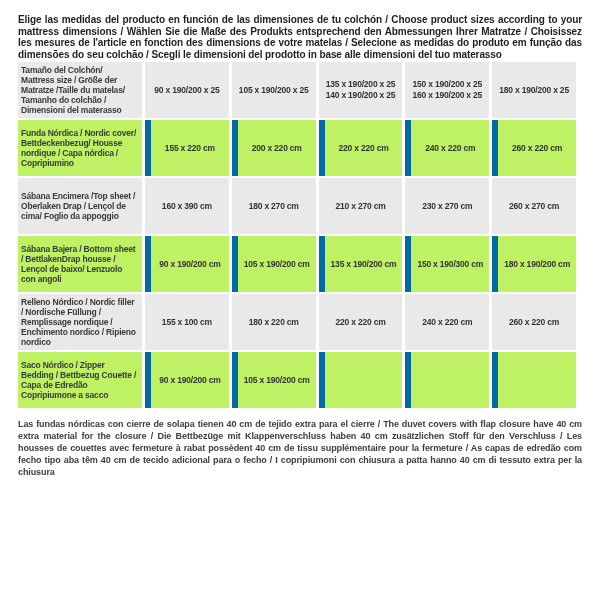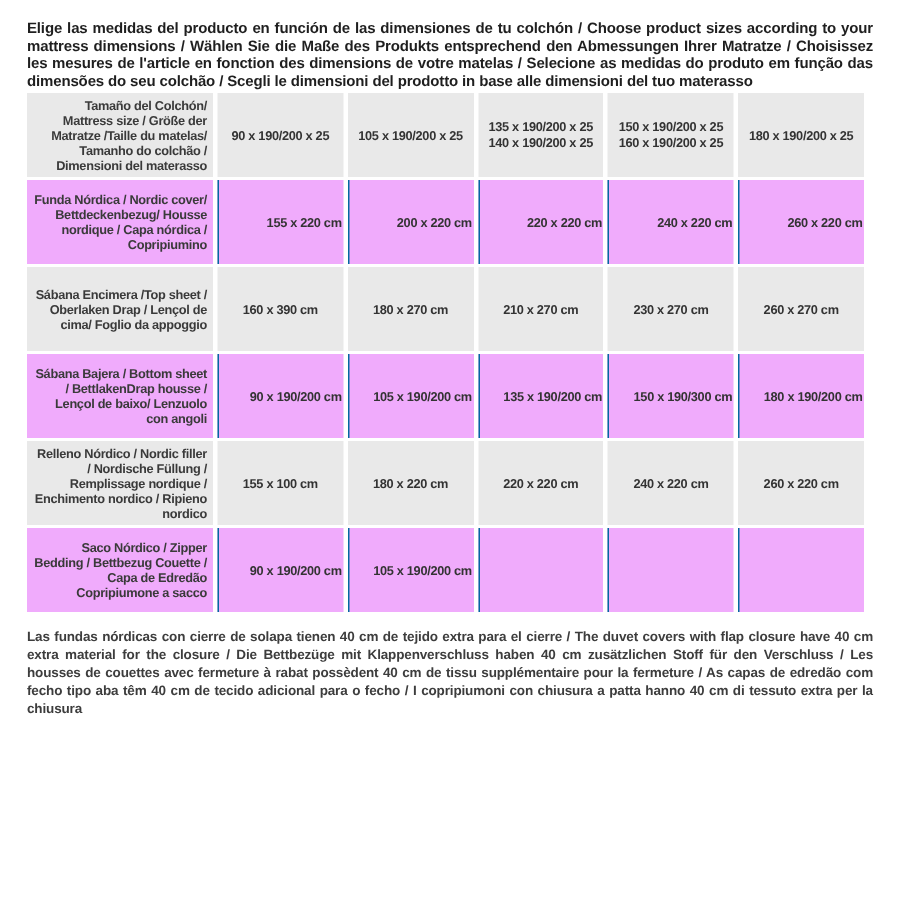"Tamaño del Colchón/ Mattress size" td.label { text-align: right -> left }
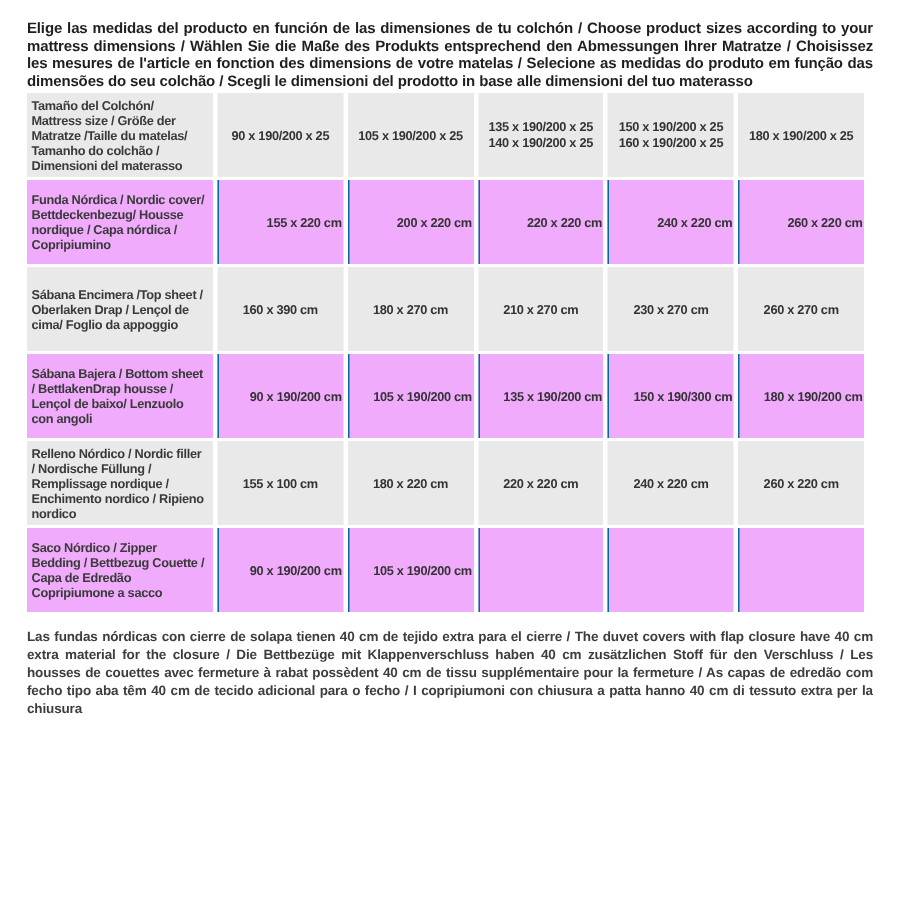"Funda Nórdica / Nordic cover/" tr.white td { background: #f0abfc -> #bef264 }
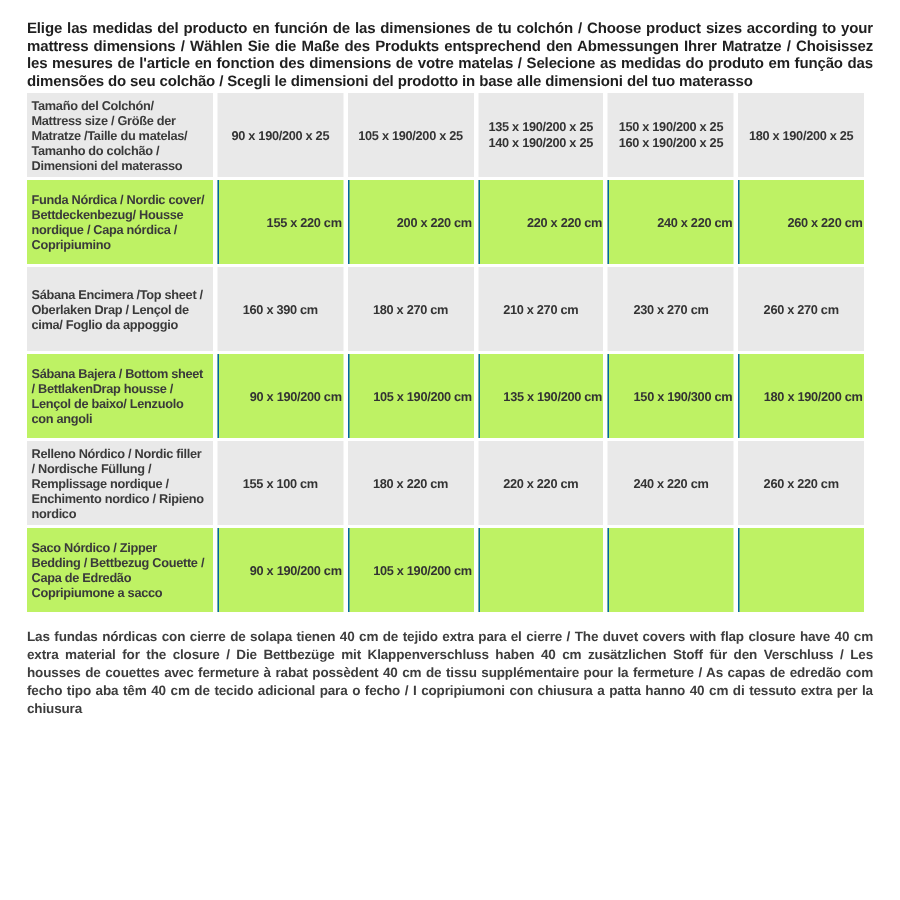"155 x 220 cm" tr.white td + td { border-left: 1px solid #0369a1 -> 6px solid #0369a1; text-align: right -> none }
